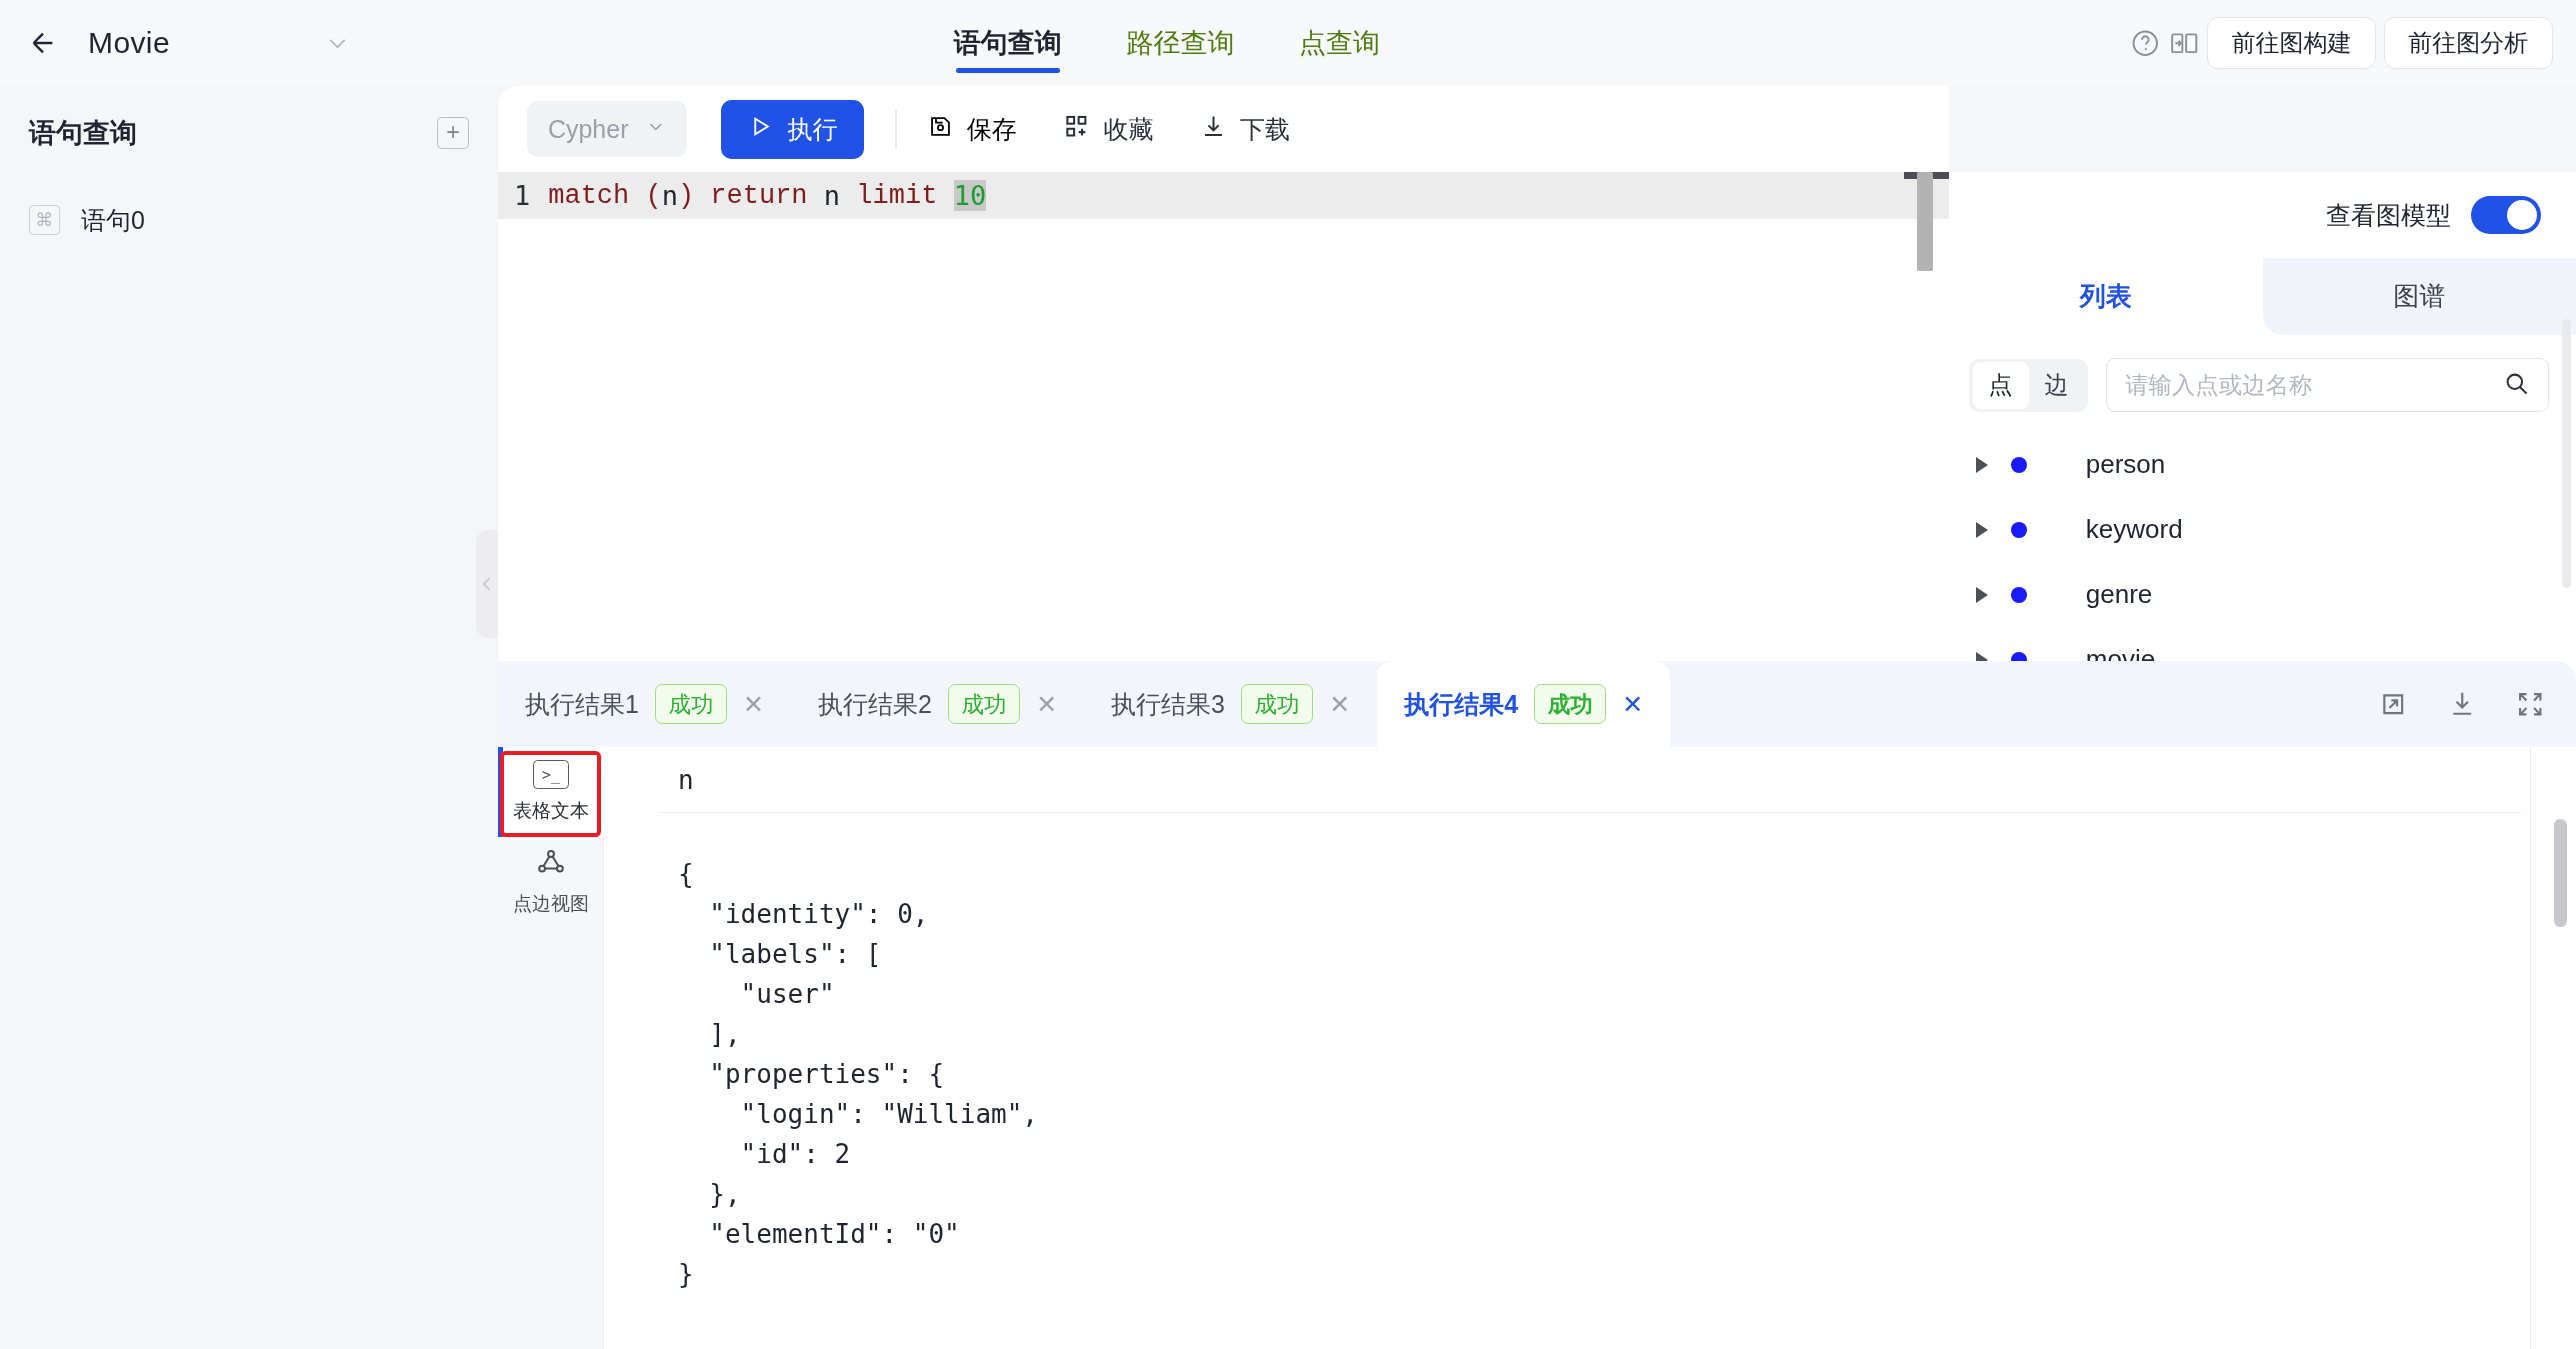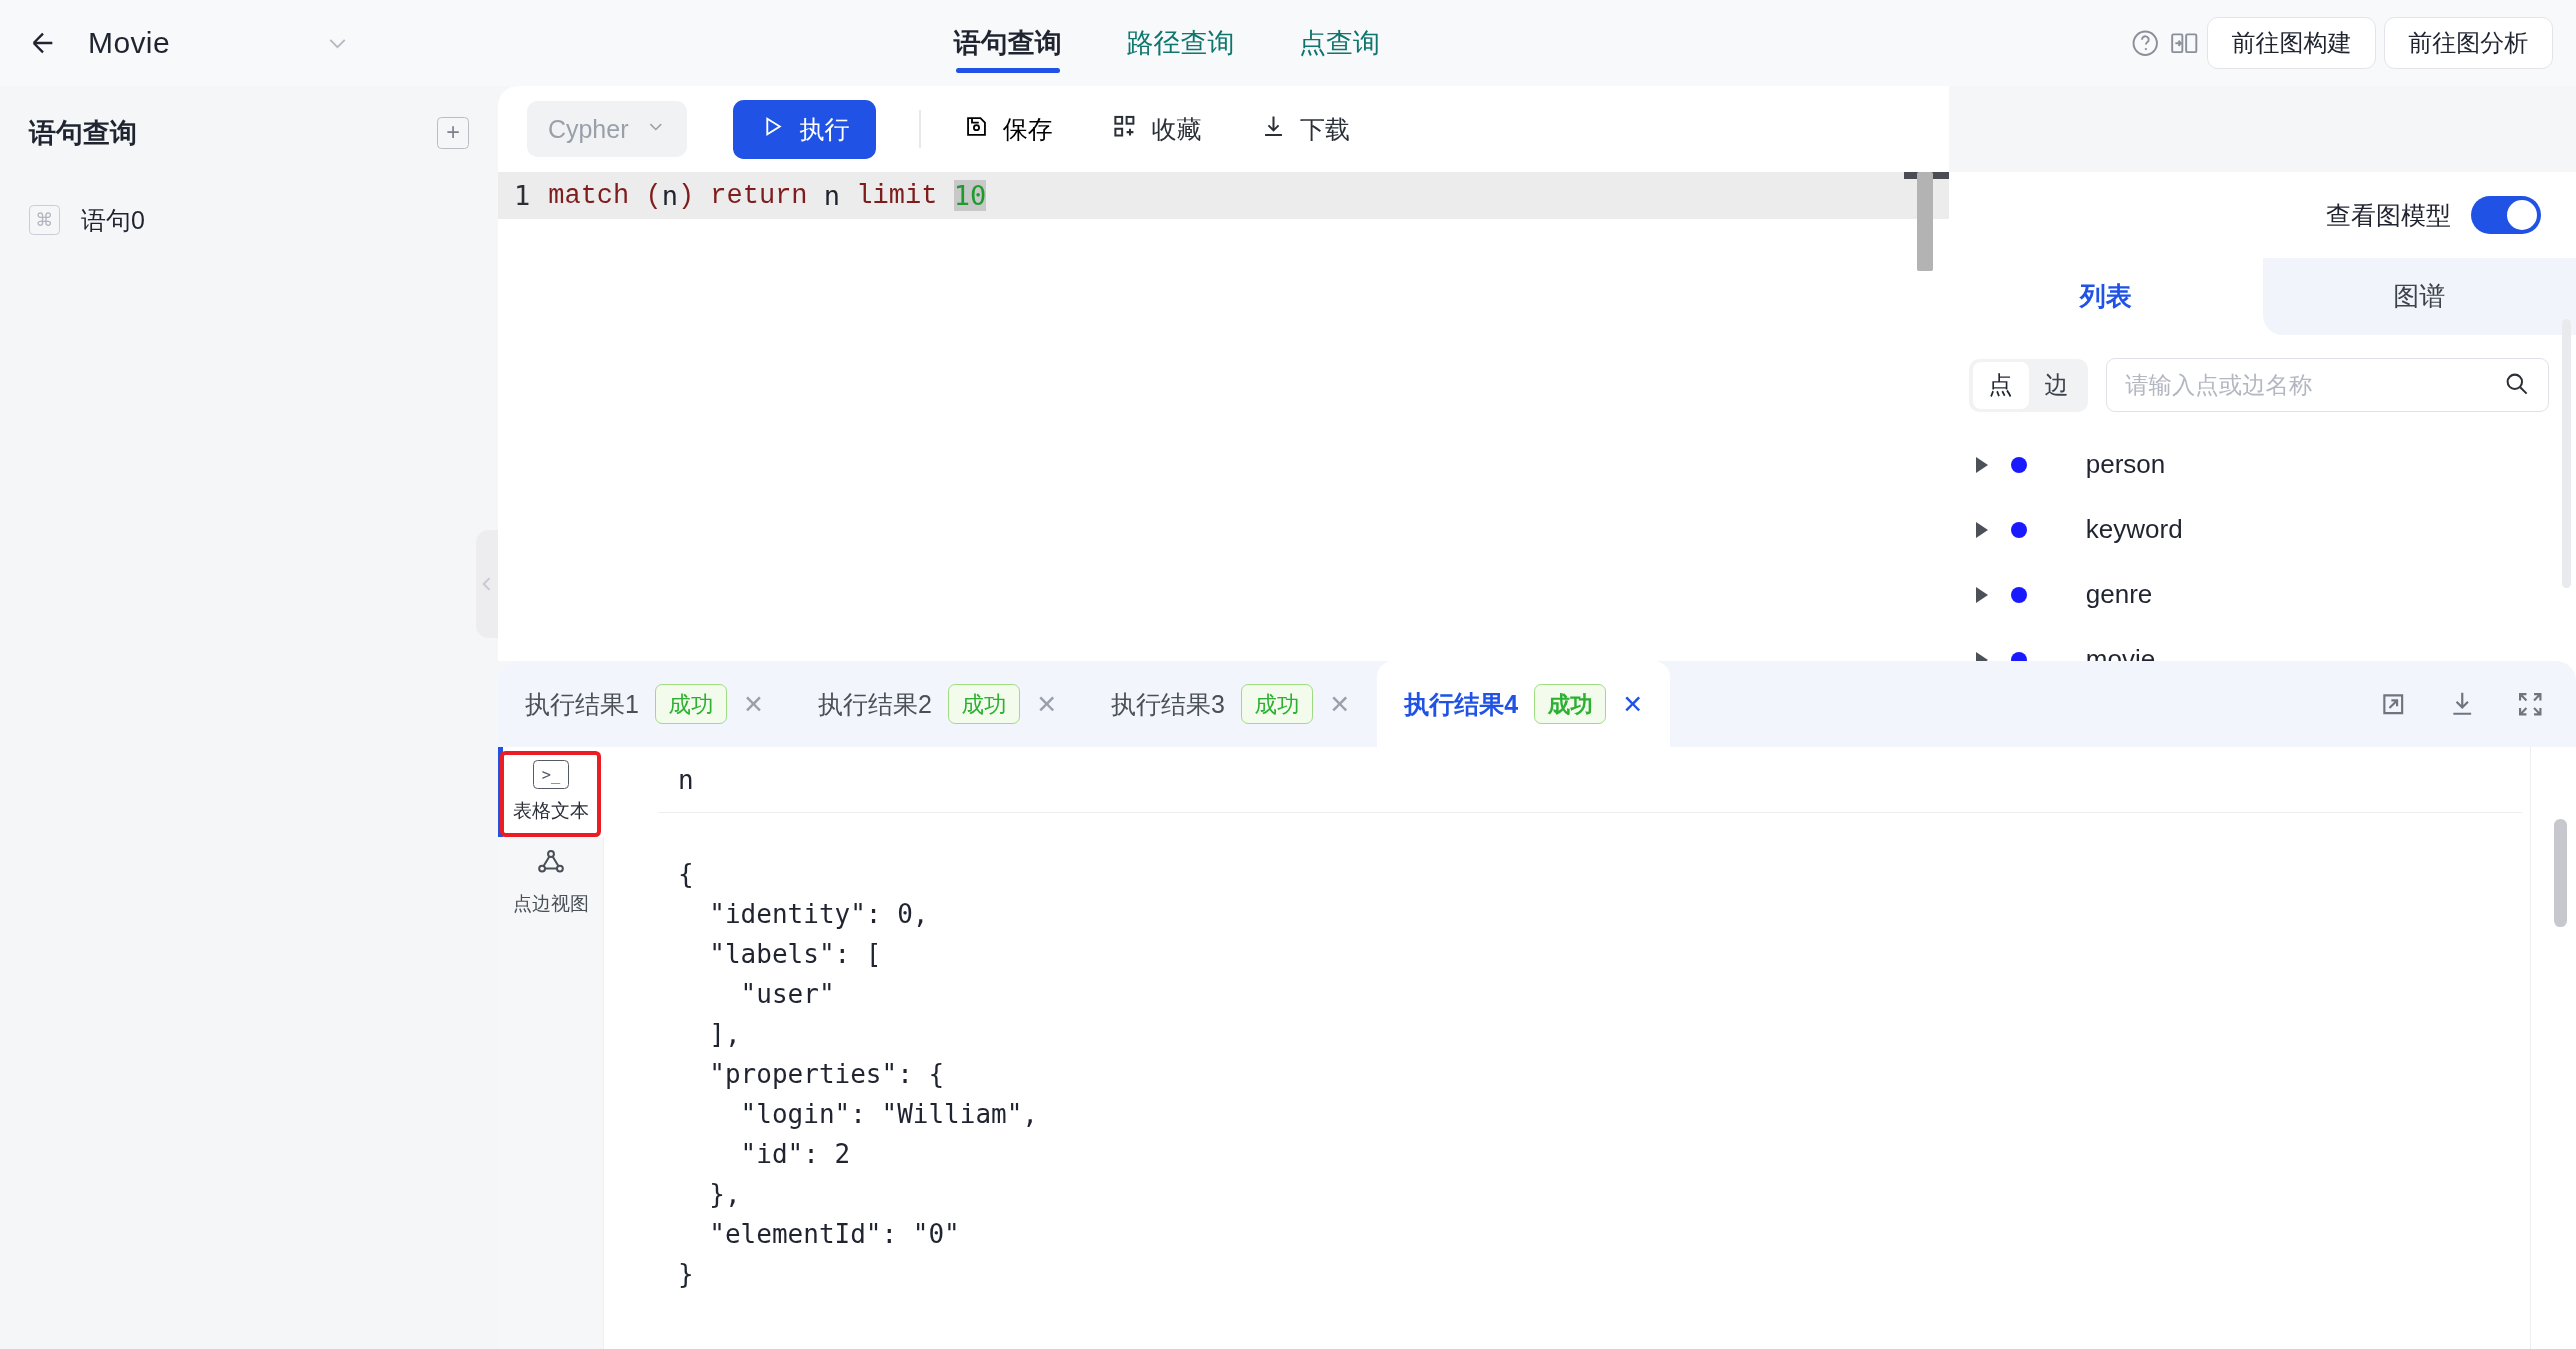"路径查询" .ctab { color: #0f766e -> #4d7c0f }
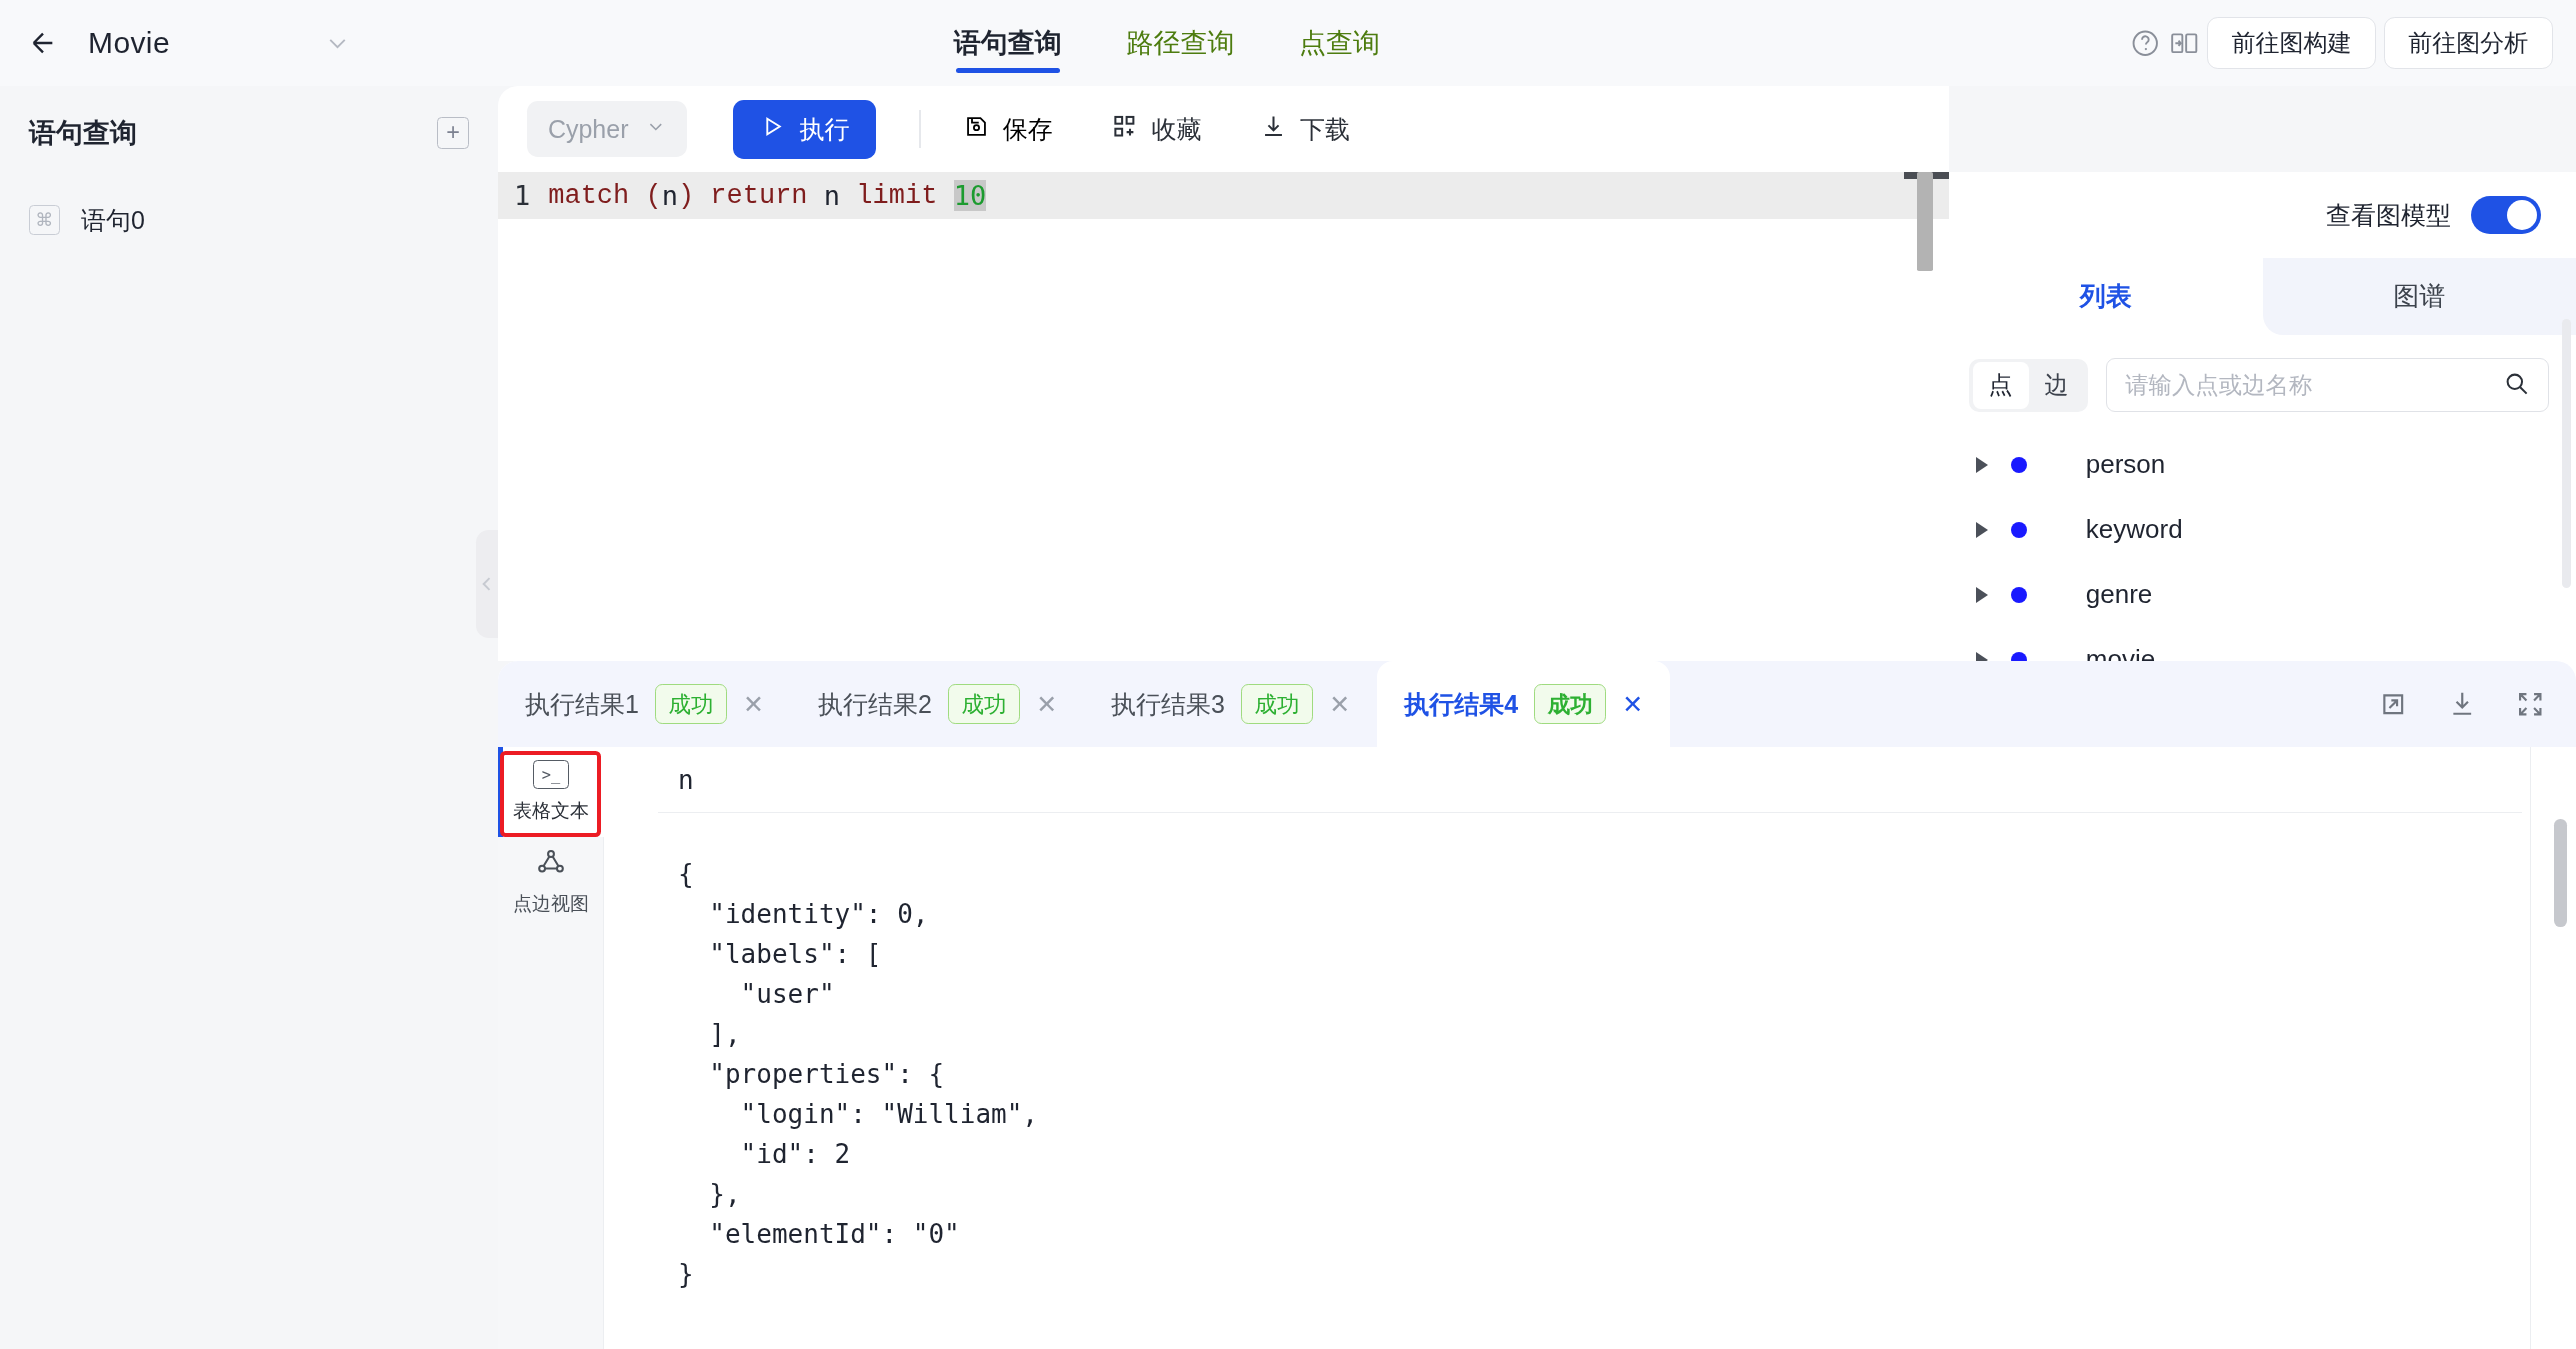"Cypher" .q-toolbar { gap: 12px -> 0 }
